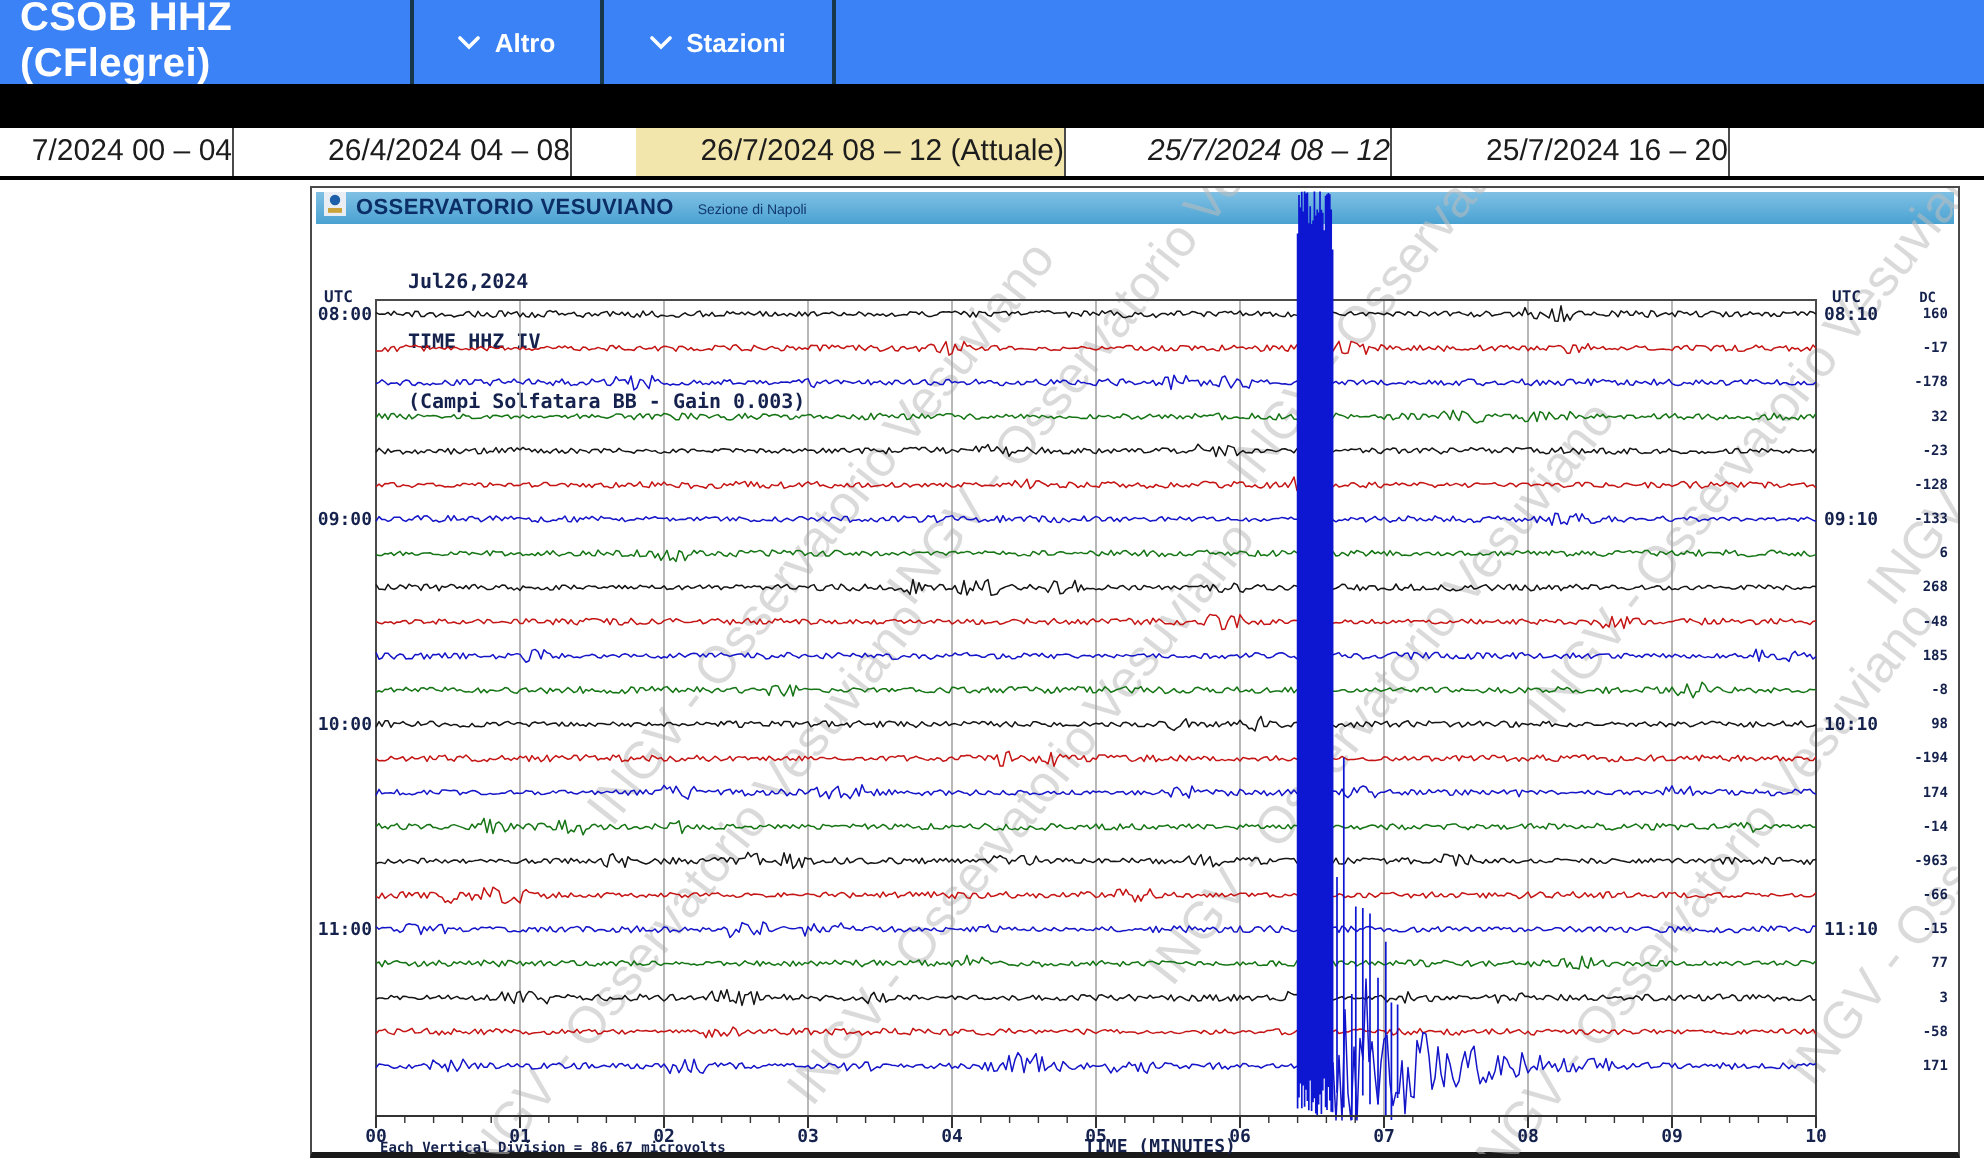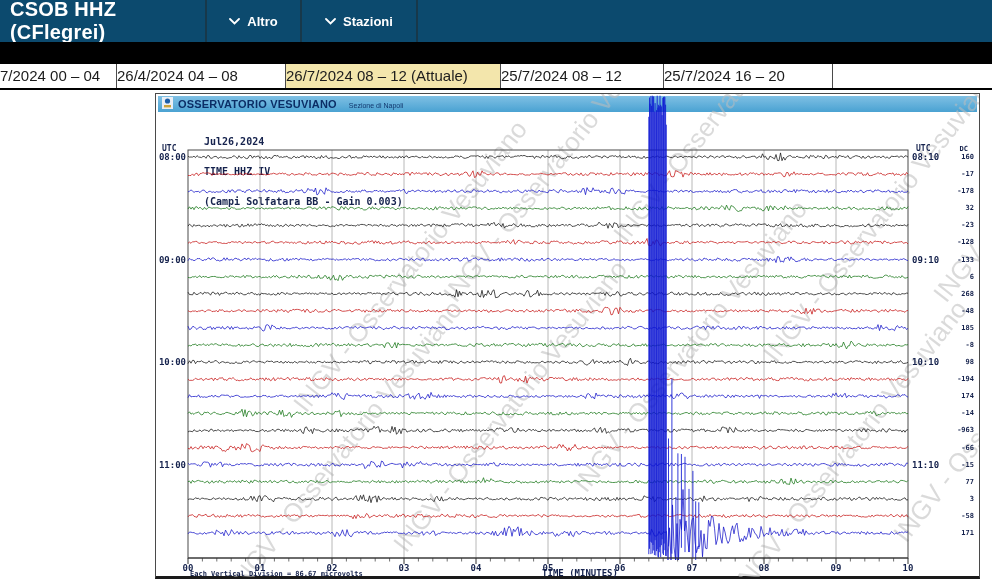"CSOB HHZ (CFlegrei)" .app-header { background: #0c4a6e -> #3b82f6 }
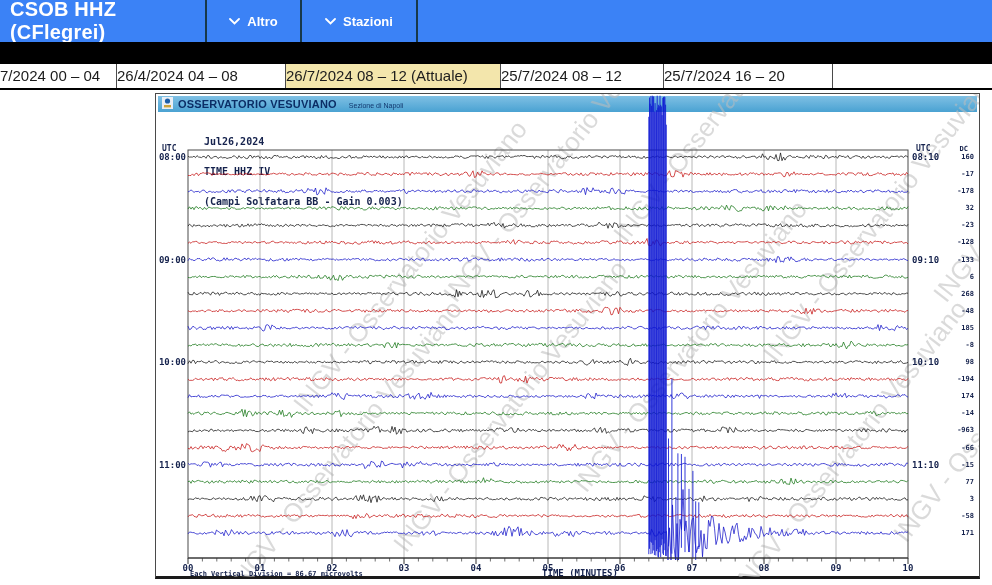"7/2024 00 – 04" .tab { text-align: left -> right }
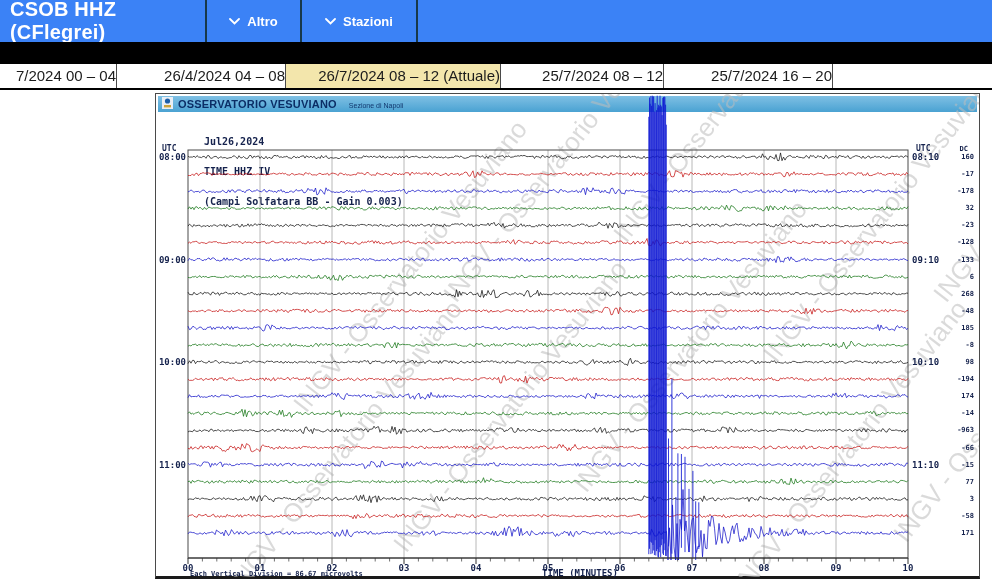"26/7/2024 08 – 12 (Attuale)" .tab.active { margin-left: none -> 32px }
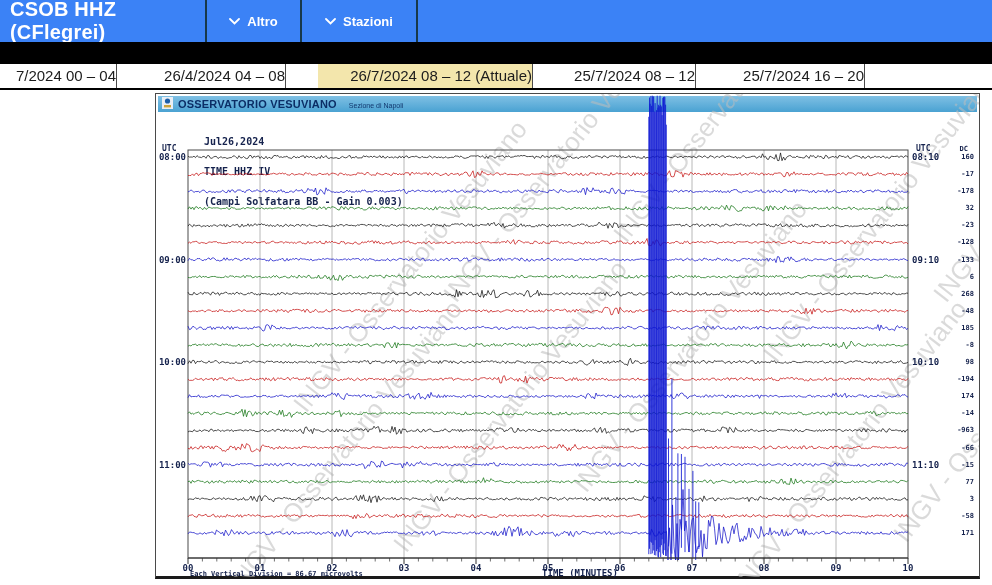"25/7/2024 08 – 12" .tab:nth-child(4) { font-style: none -> italic }
